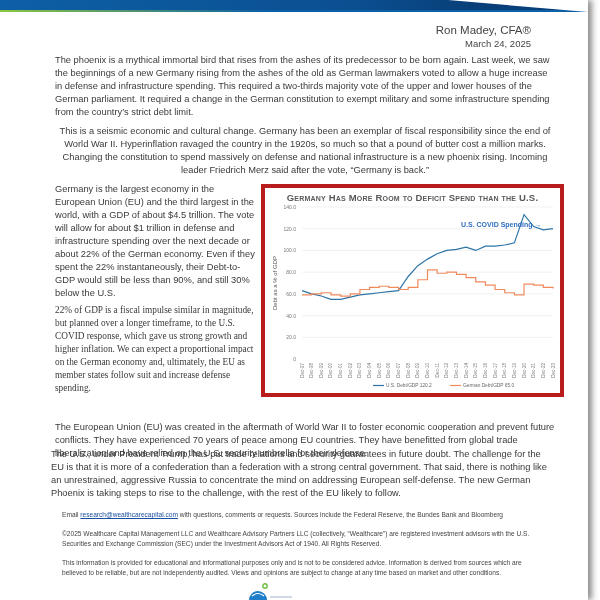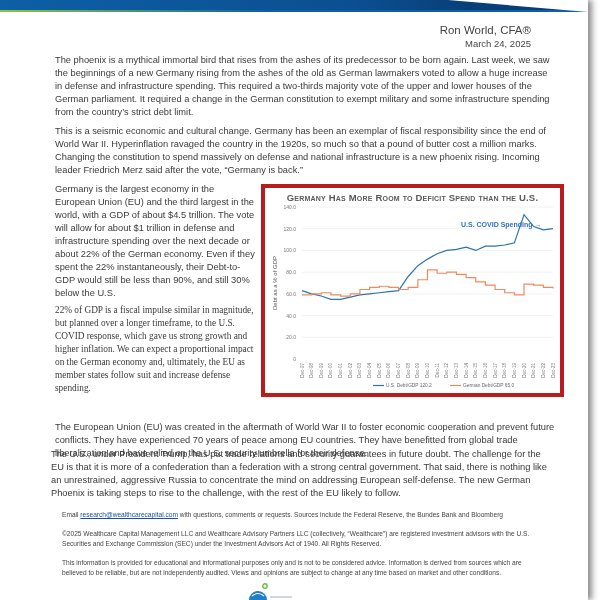"Ron World, CFA®" div.author { text: World -> Madey }
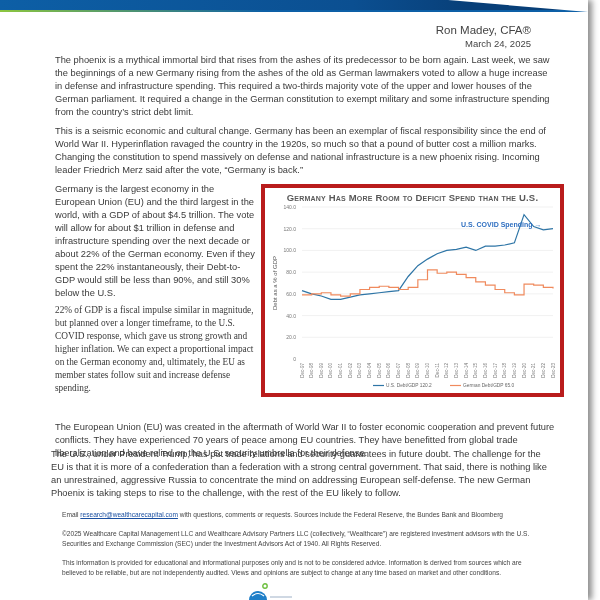"This is a seismic economic" .p2 { text-align: none -> center }
